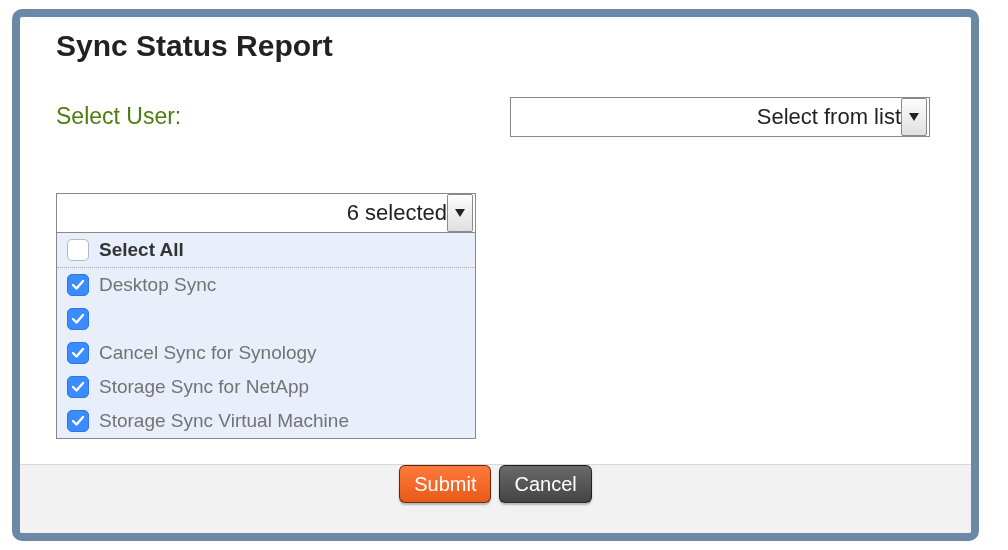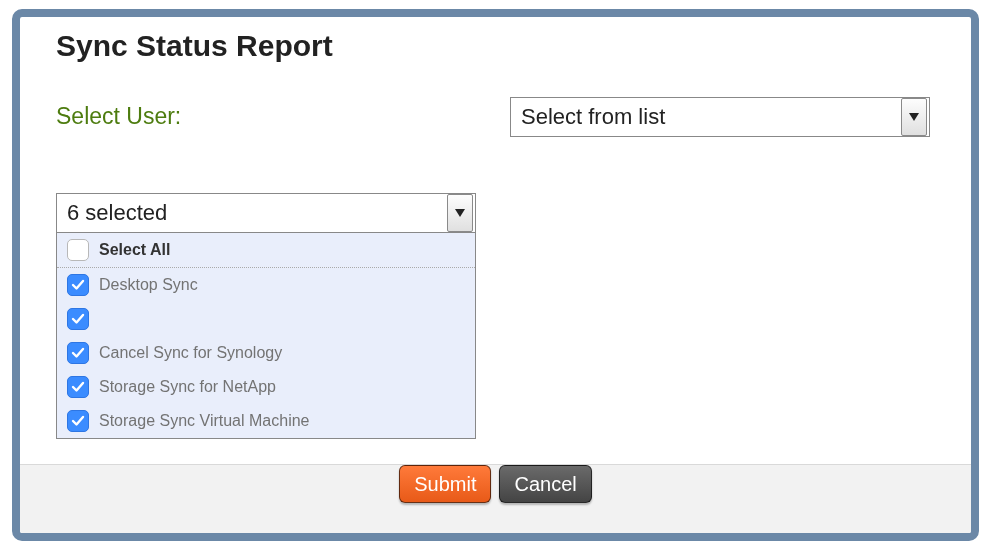"Select from list" .combo { justify-content: space-between -> flex-end }
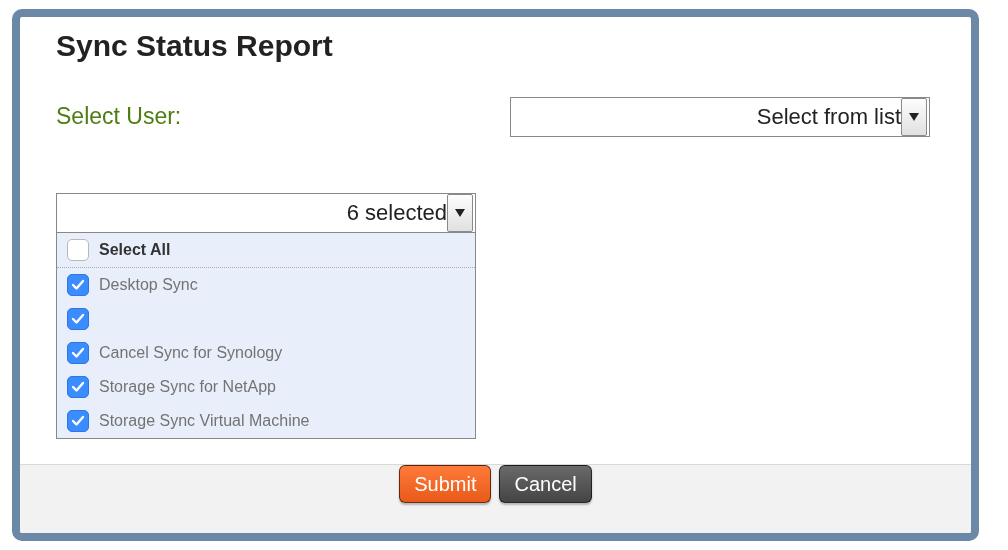"Select All" .ms-option { font-size: 16px -> 19px }
